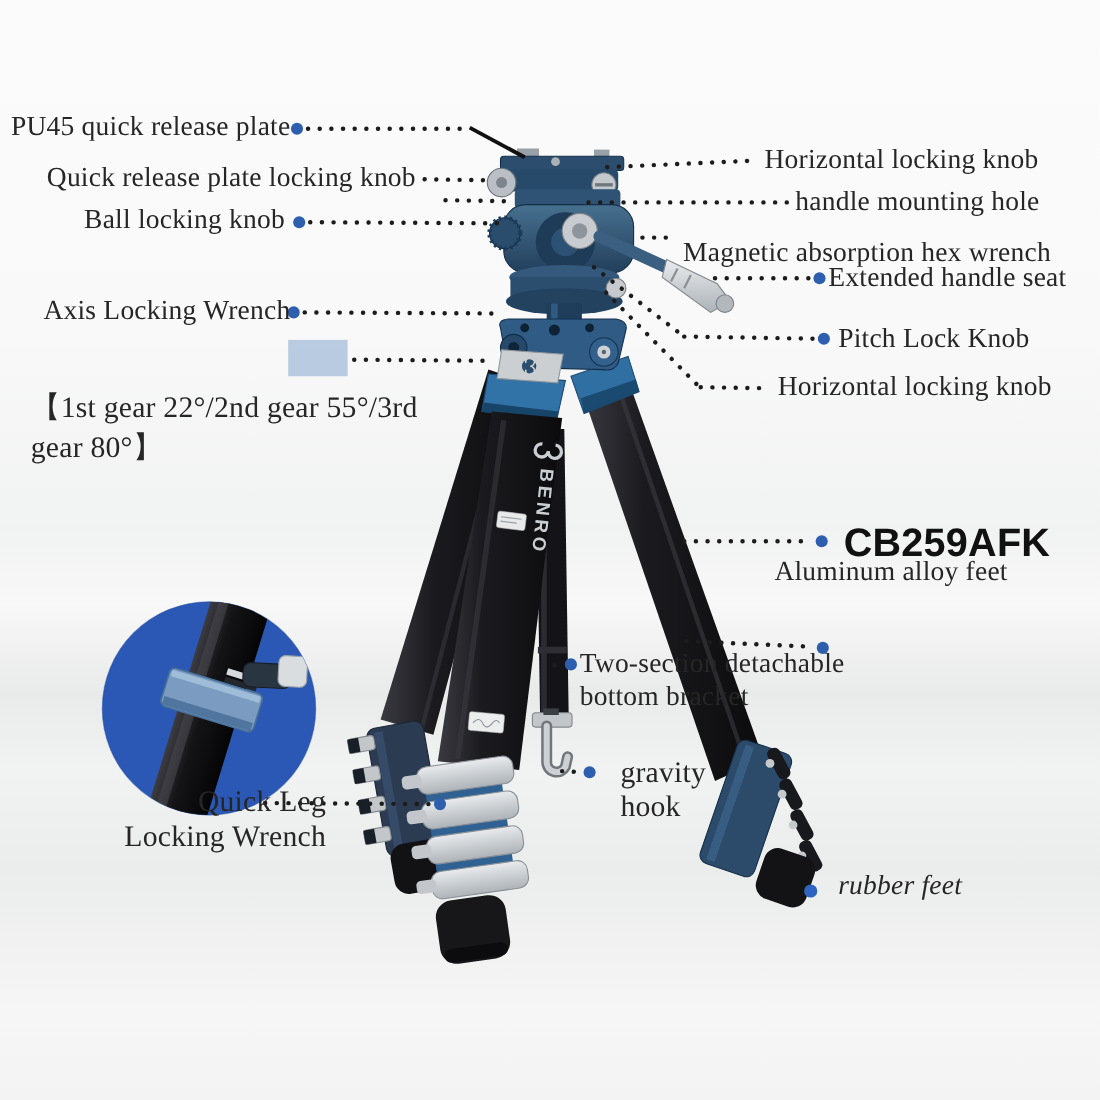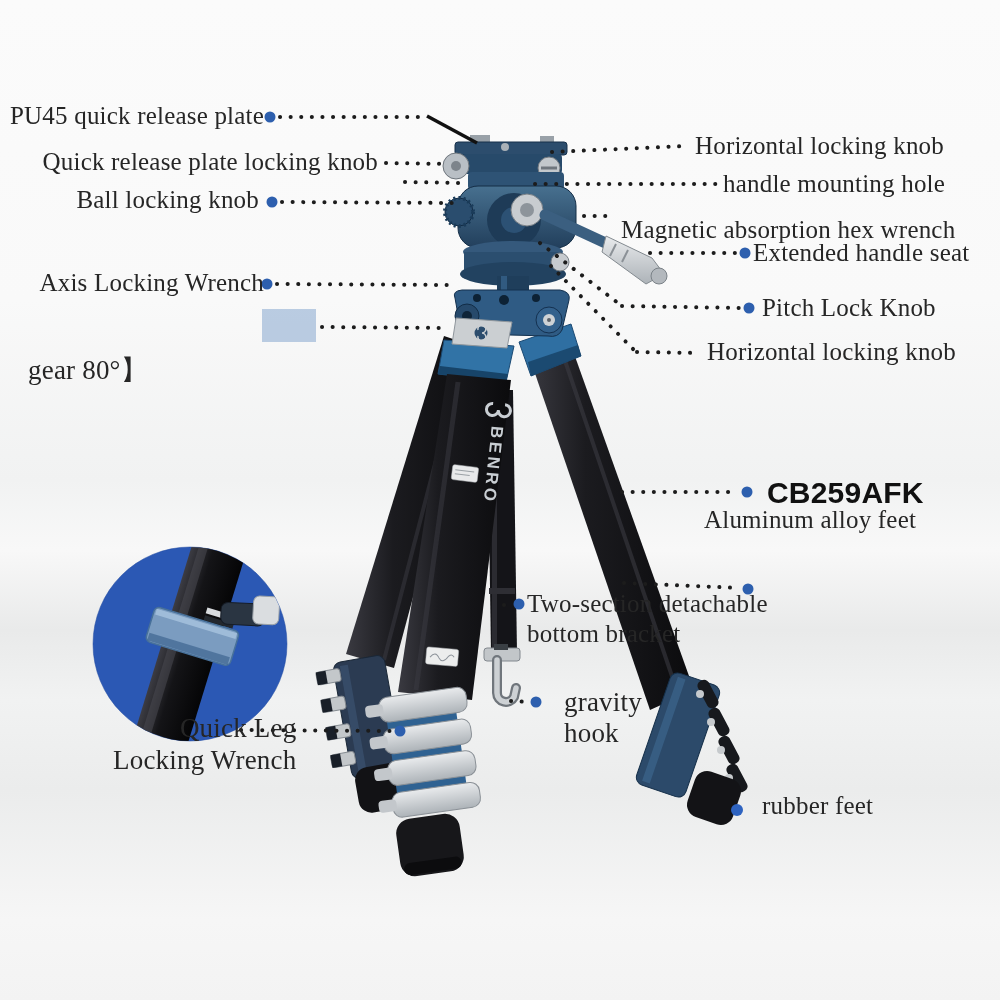"【1st gear 22°/2nd gear 55°/3rd" span { html: none -> <span>【1st gear 22°/2nd gear 55°/3rd</span> }
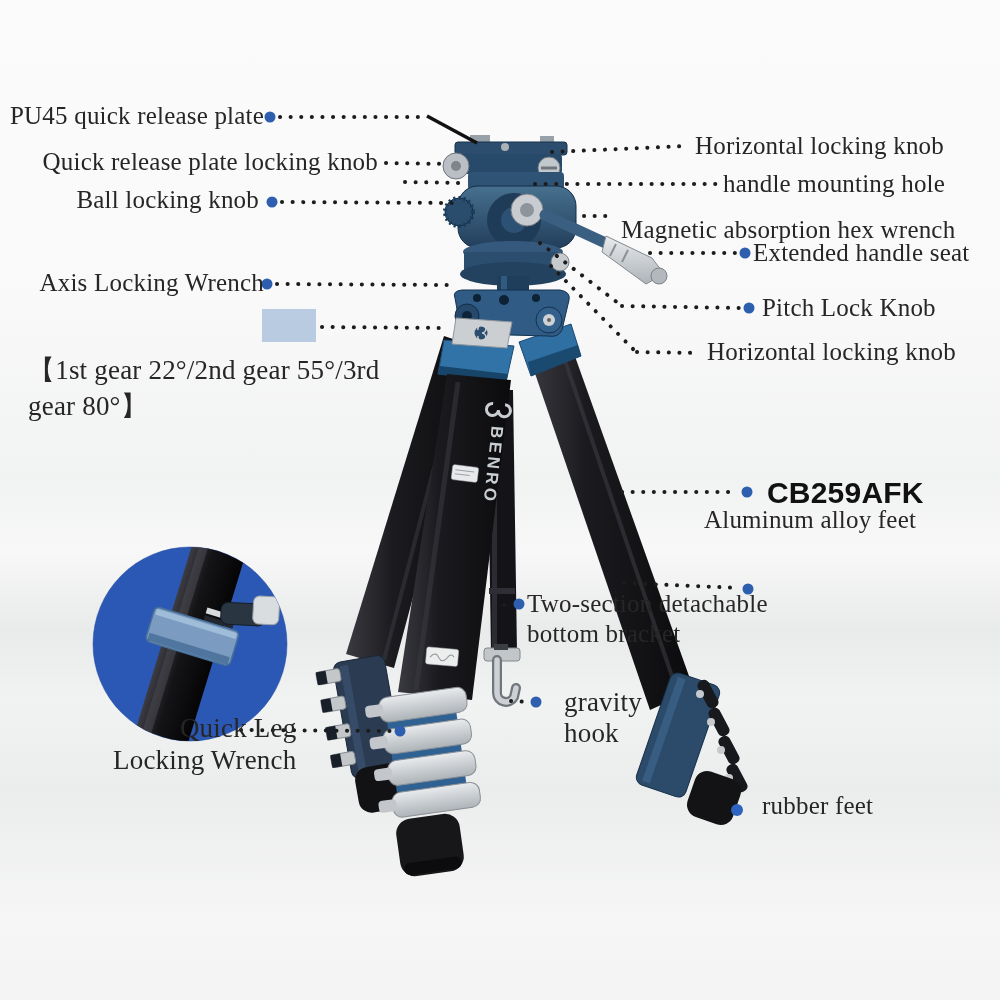"CB259AFK" .lbl-model { font-size: 30px -> 36px }
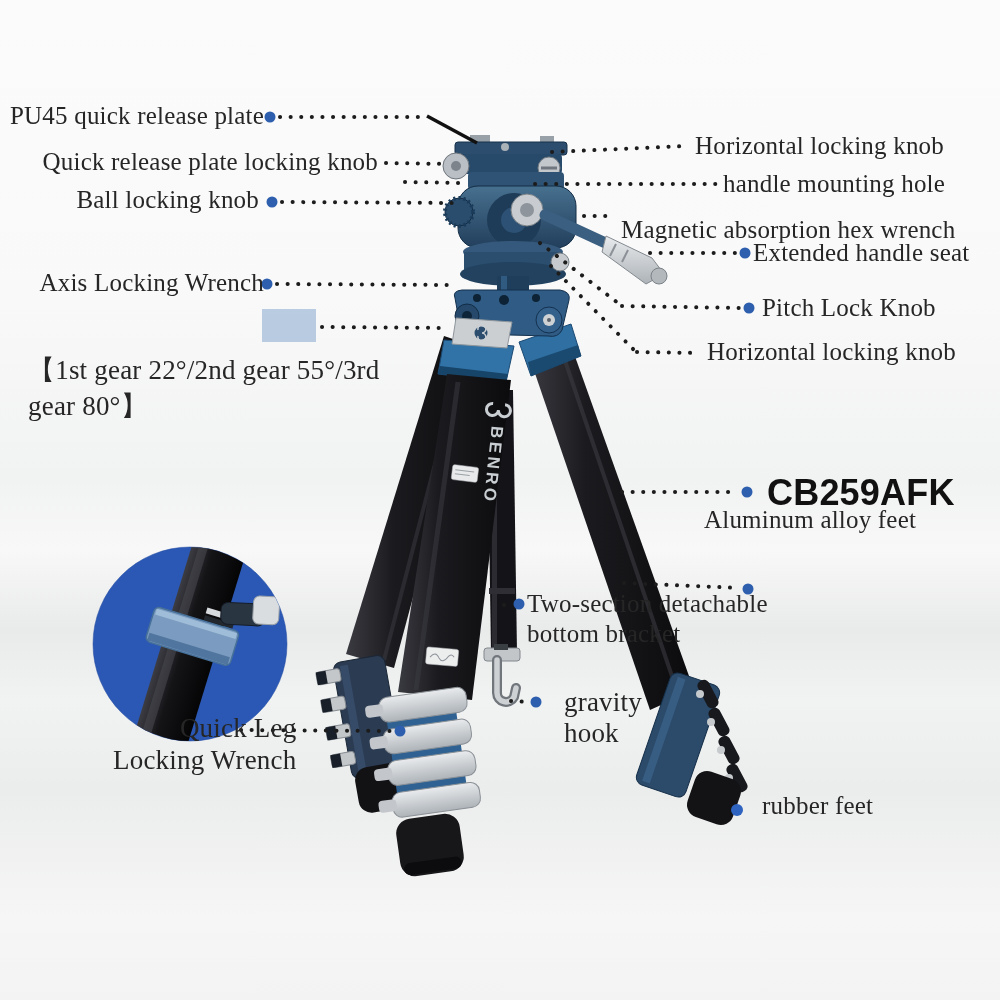"rubber feet" div.lbl { font-style: none -> italic }
